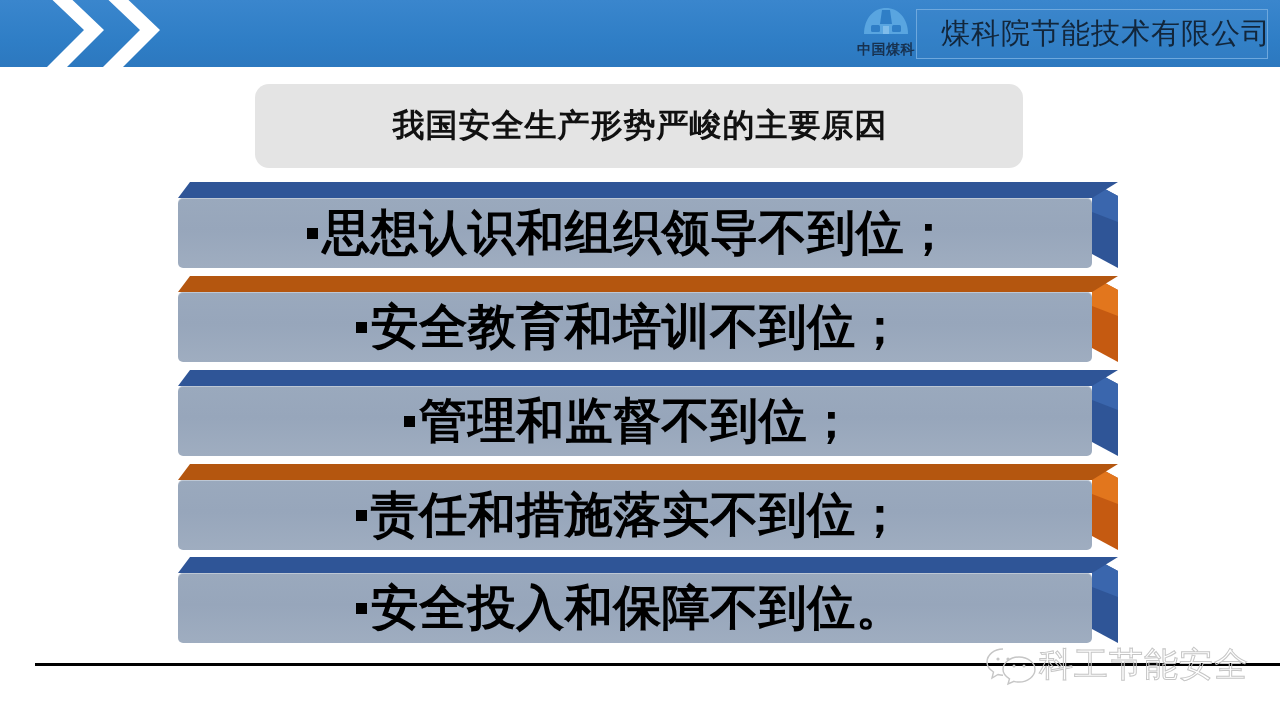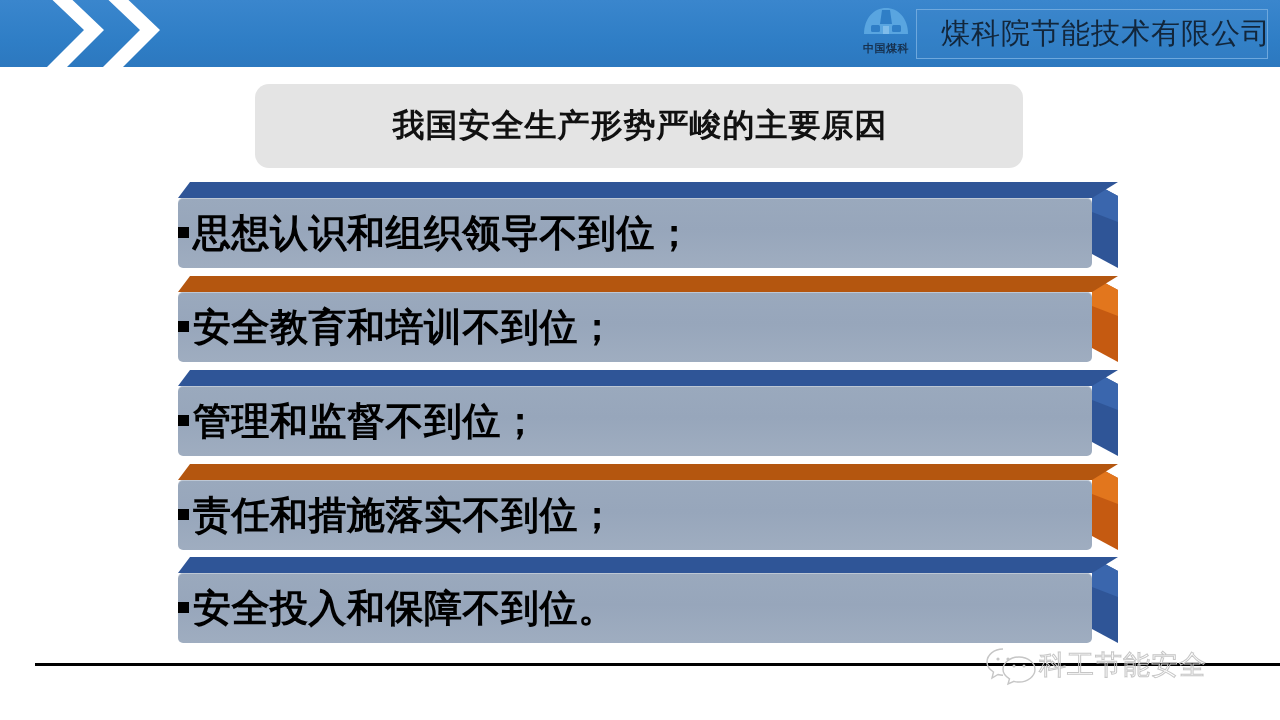"中国煤科" .logo-text { font-size: 11px -> 14px }
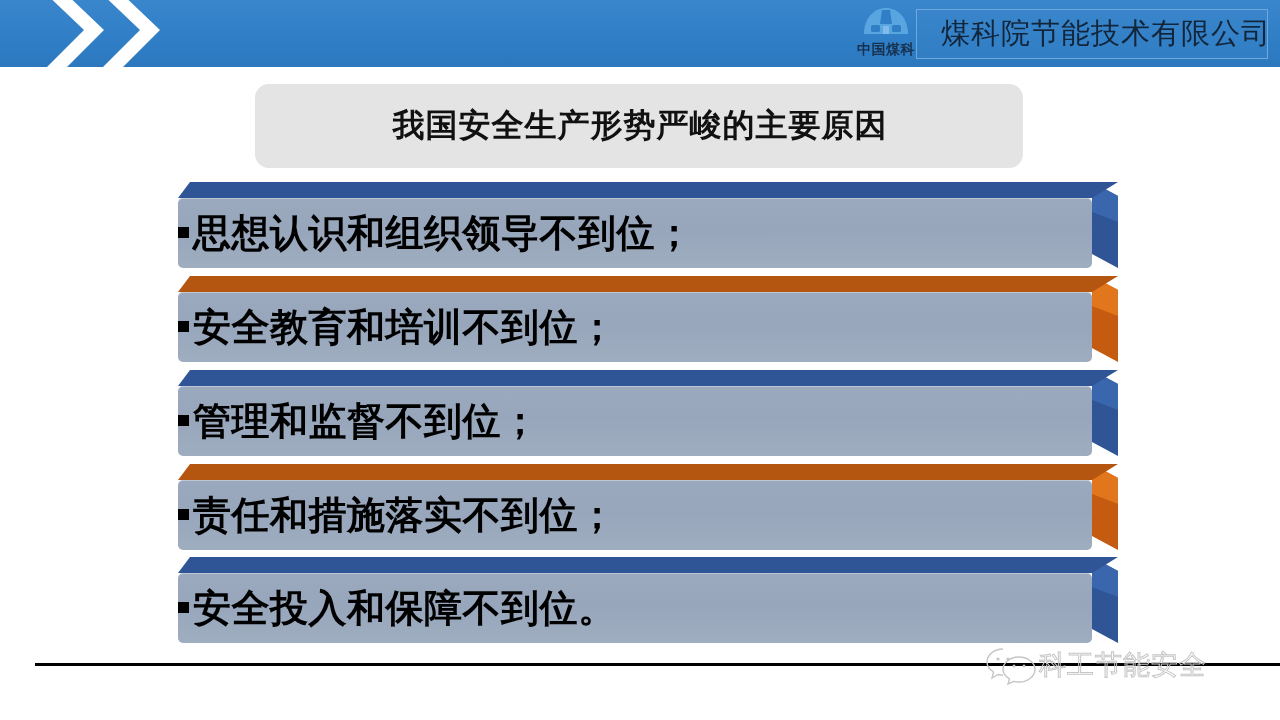"思想认识和组织领导不到位；" .bar-label { font-size: 38px -> 48px; text-align: none -> center }
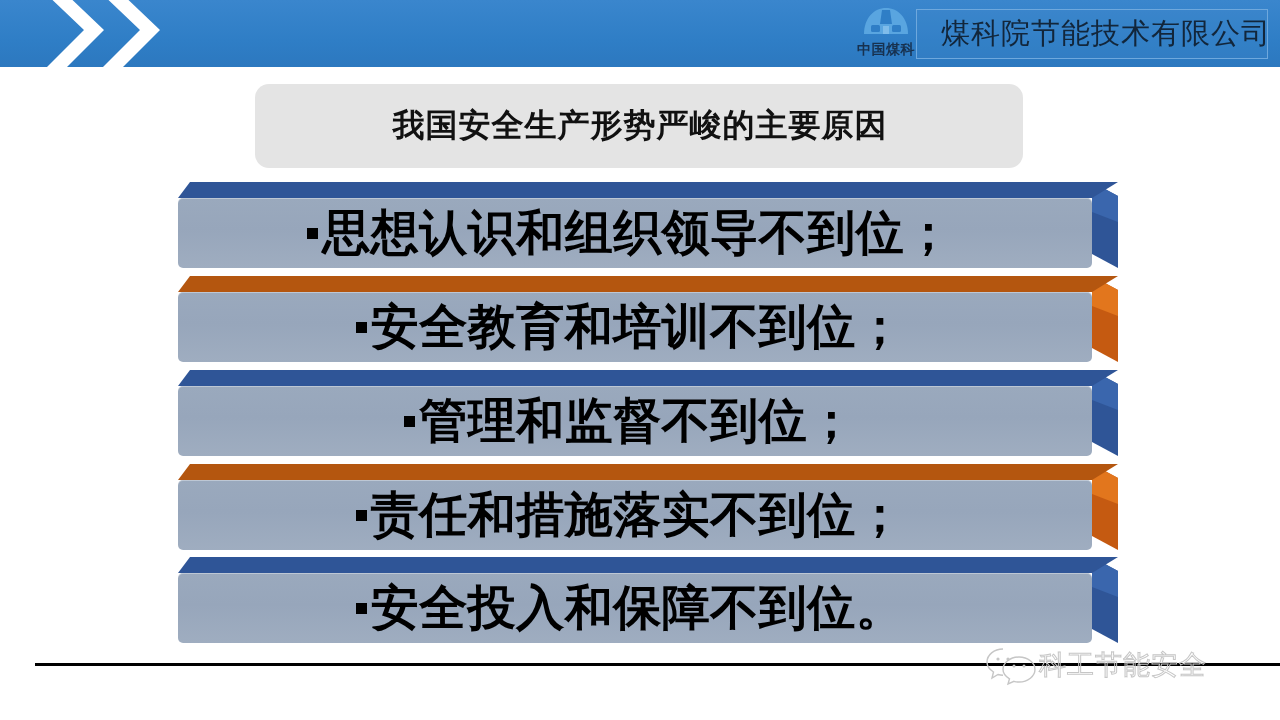"科工节能安全" .wm-text { font-size: 27px -> 34px }
